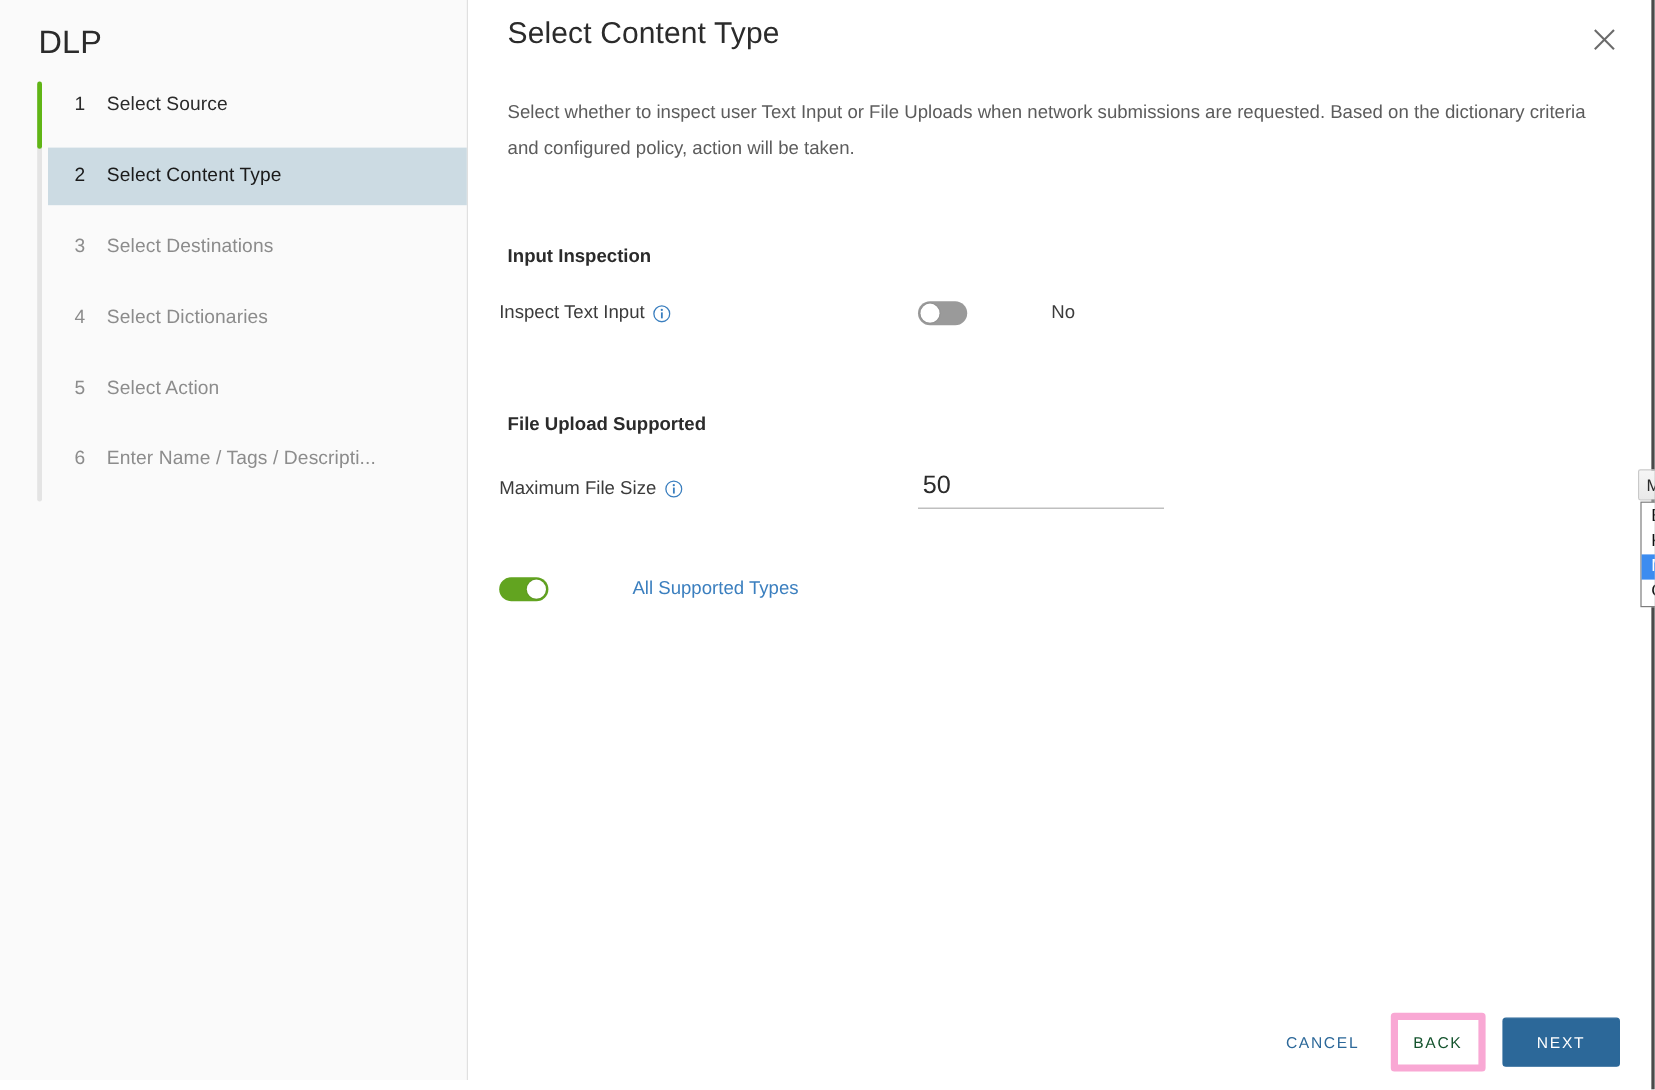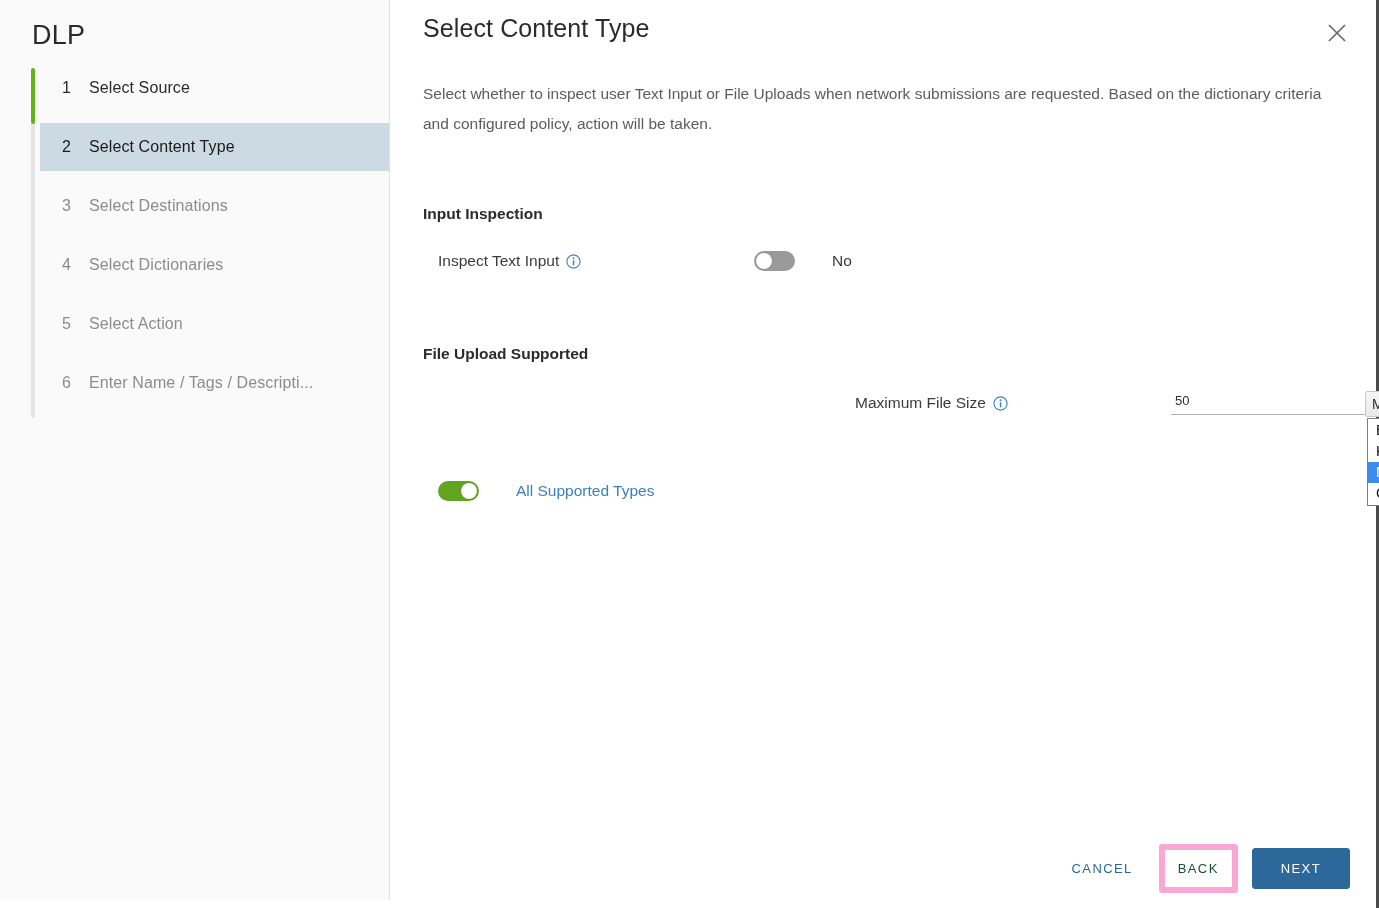"Inspect Text Input" .row { gap: none -> 33px; left: 48px -> 26px }
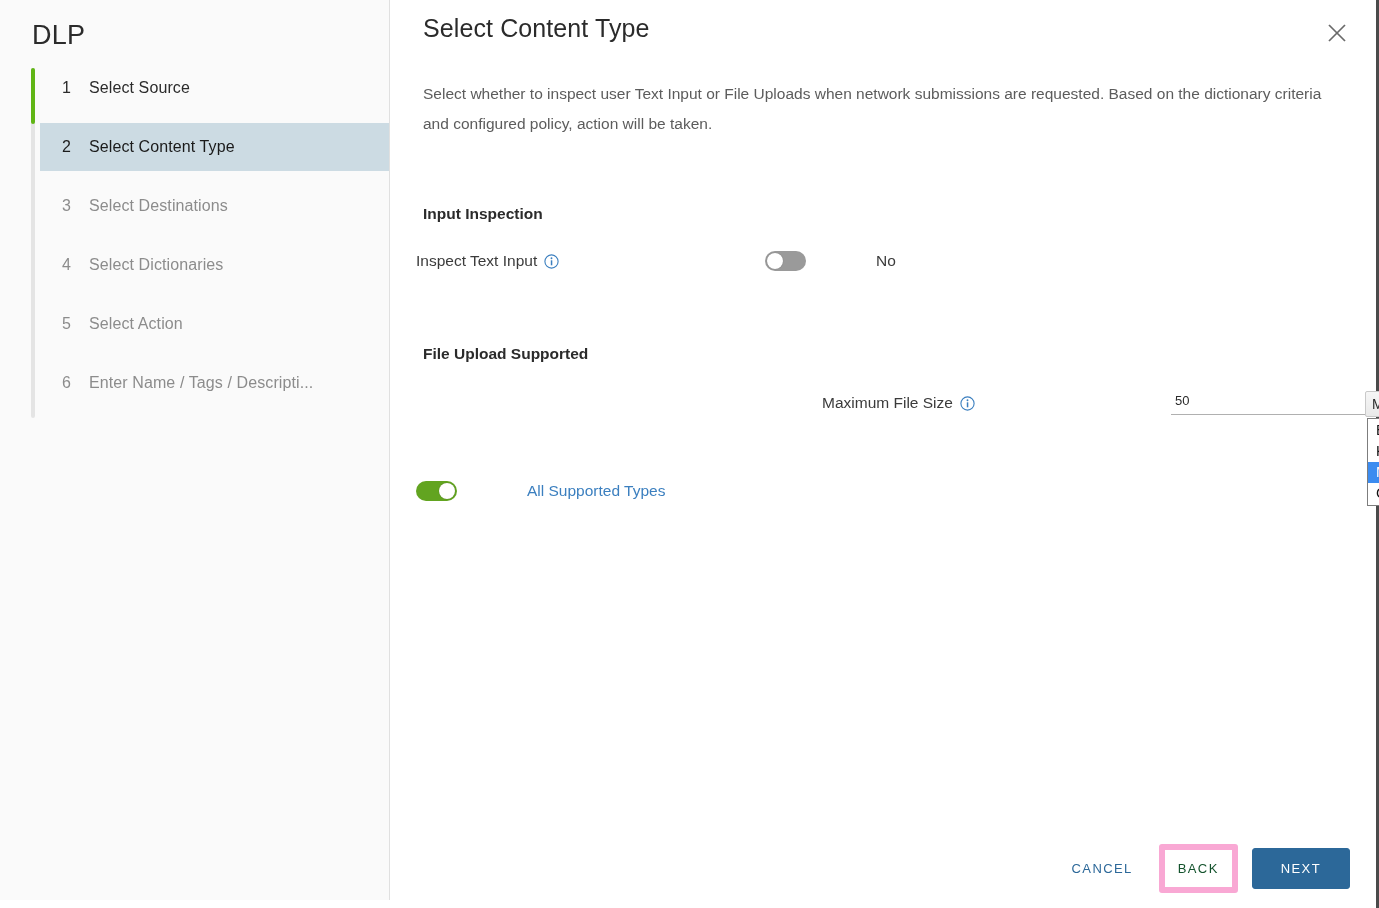"Maximum File Size" .row.r-max-size { justify-content: flex-end -> none }
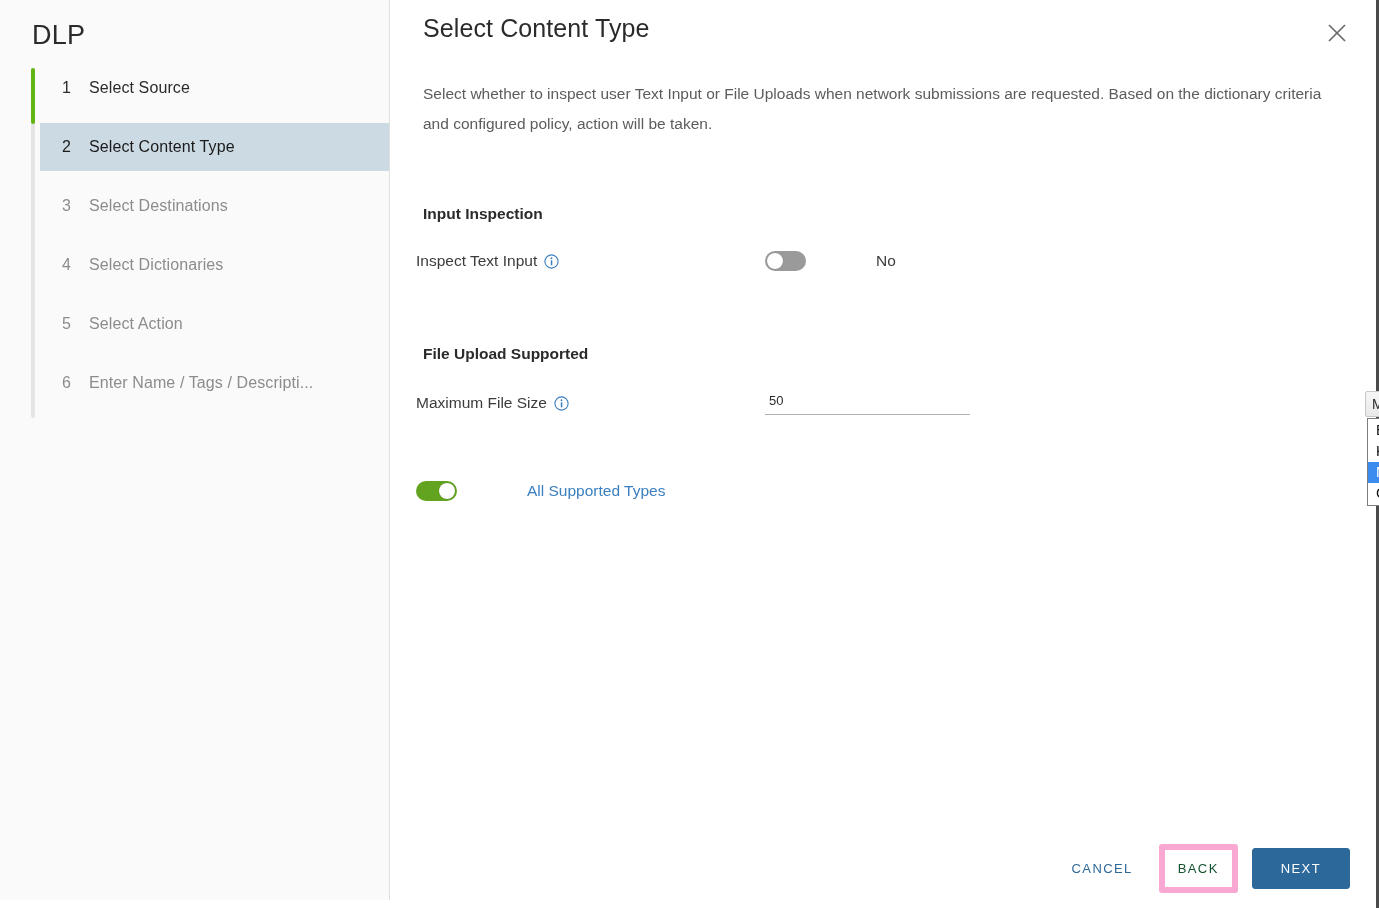"50" .num-input { font-size: 13px -> 21px }
